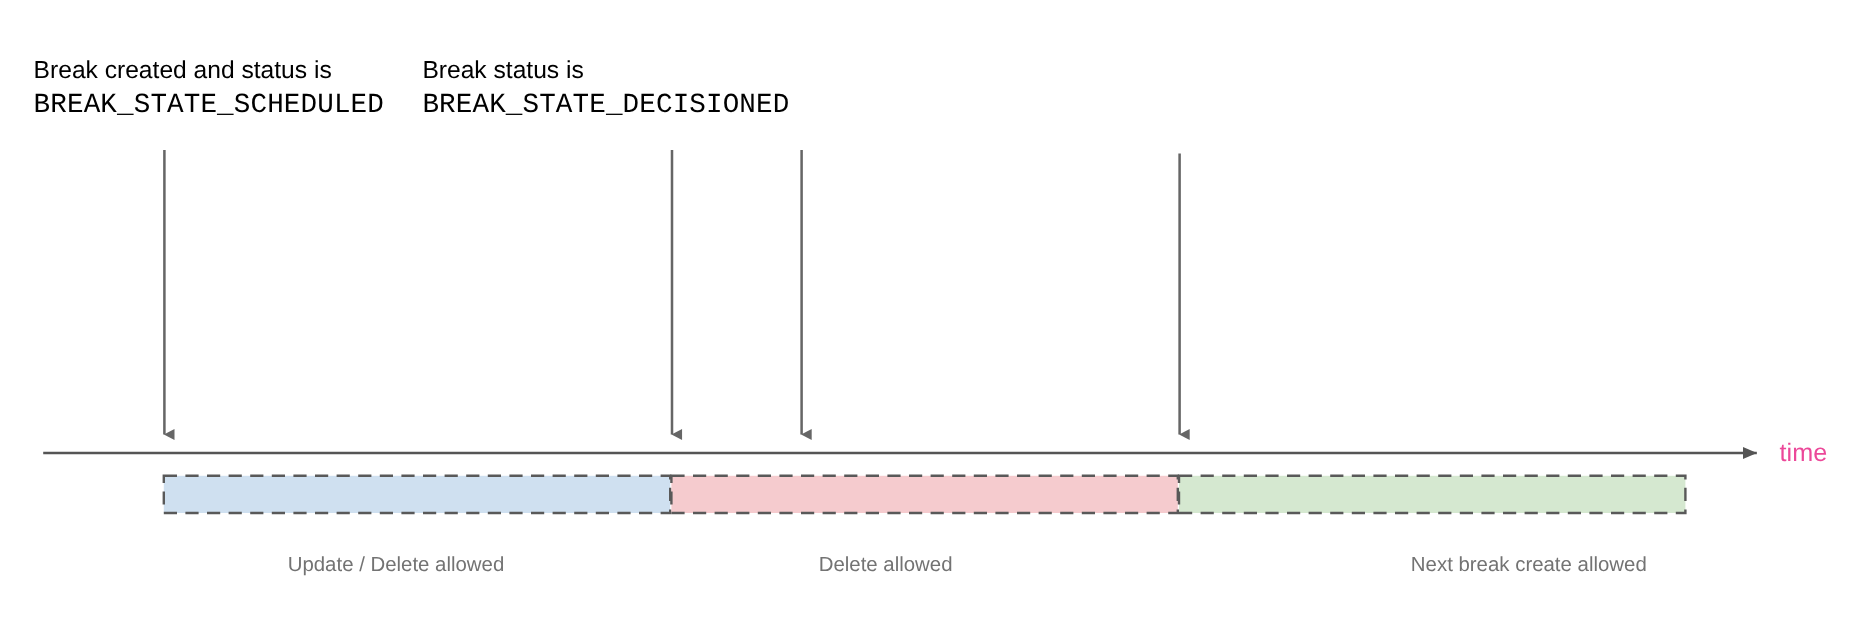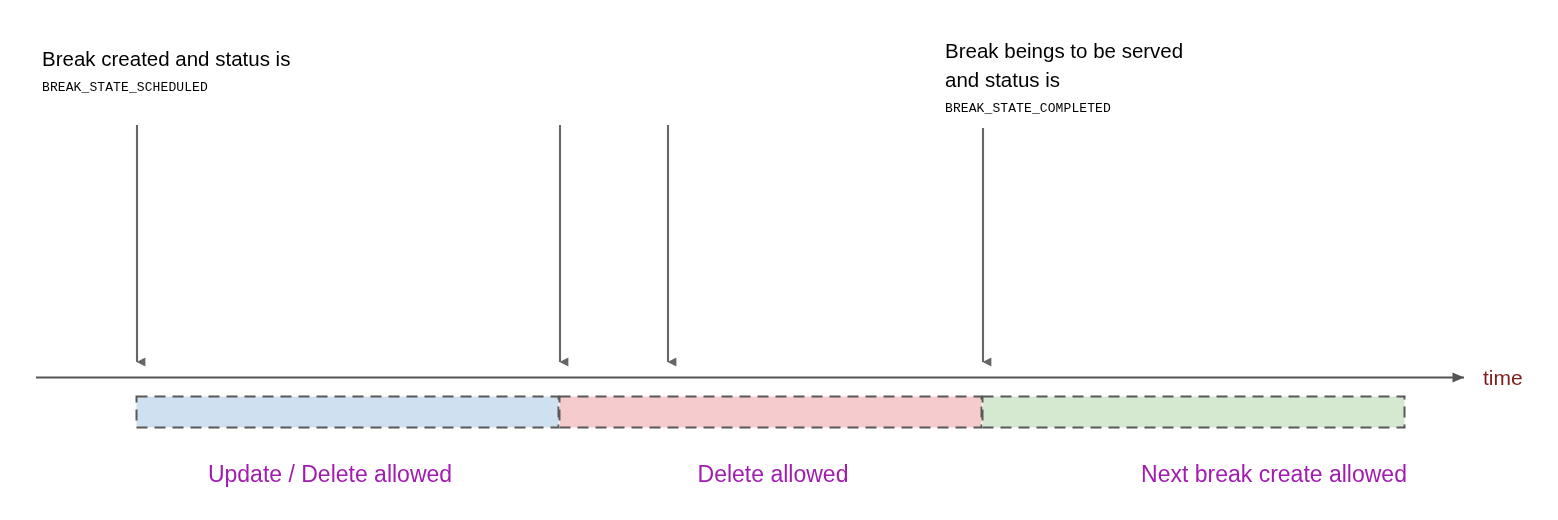"Break created and status is" .anno { margin-left: 14px -> none }
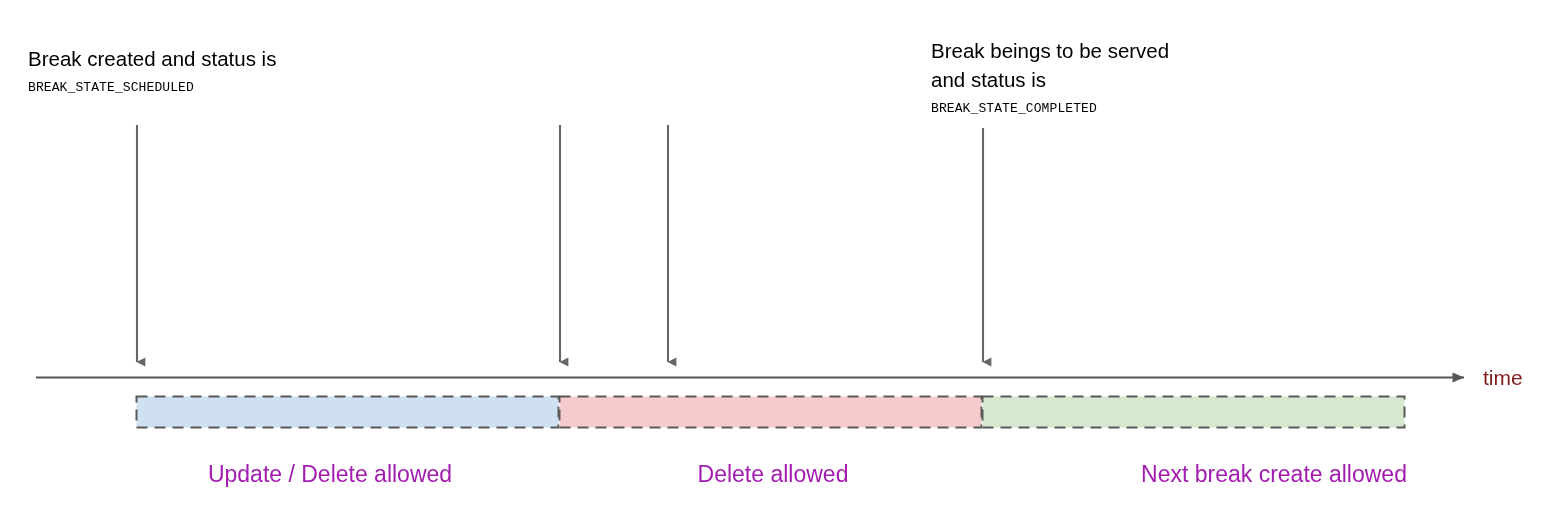"Break status is" span.ln { html: none -> <span>Break status is</span> }
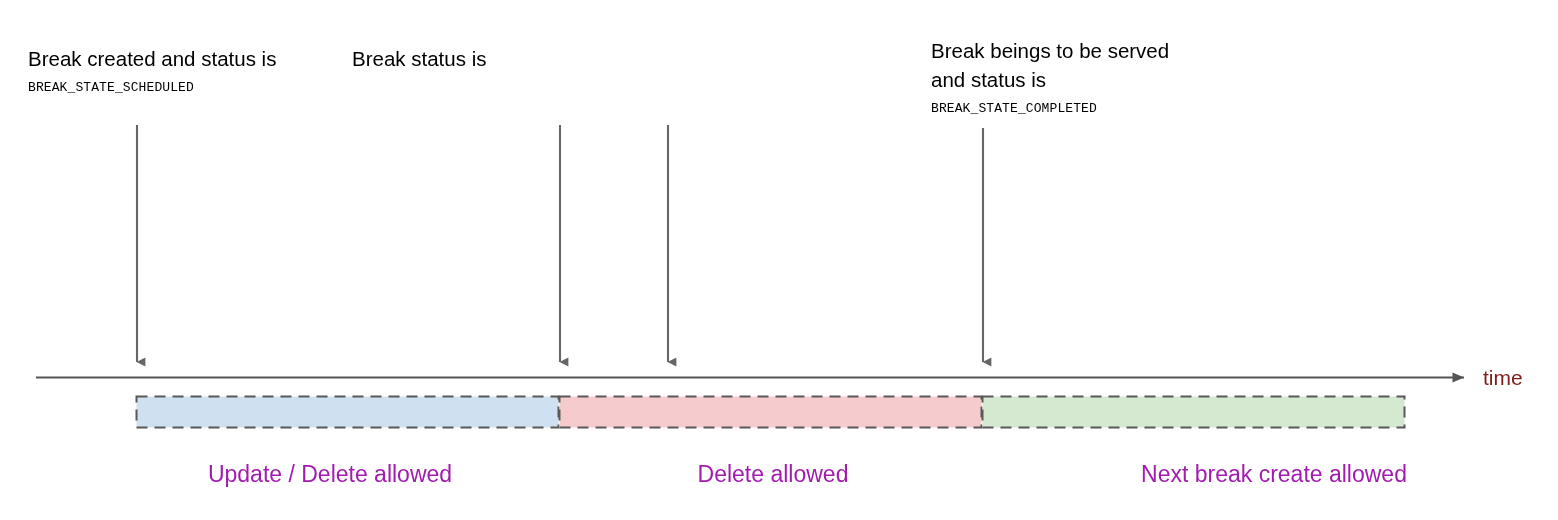"Break beings to be served" div.anno { html: <div> <span>Break beings to be served</span> <span>and status is</span> <span>BREAK_STATE_COMPLETED</span> </div> -> none }
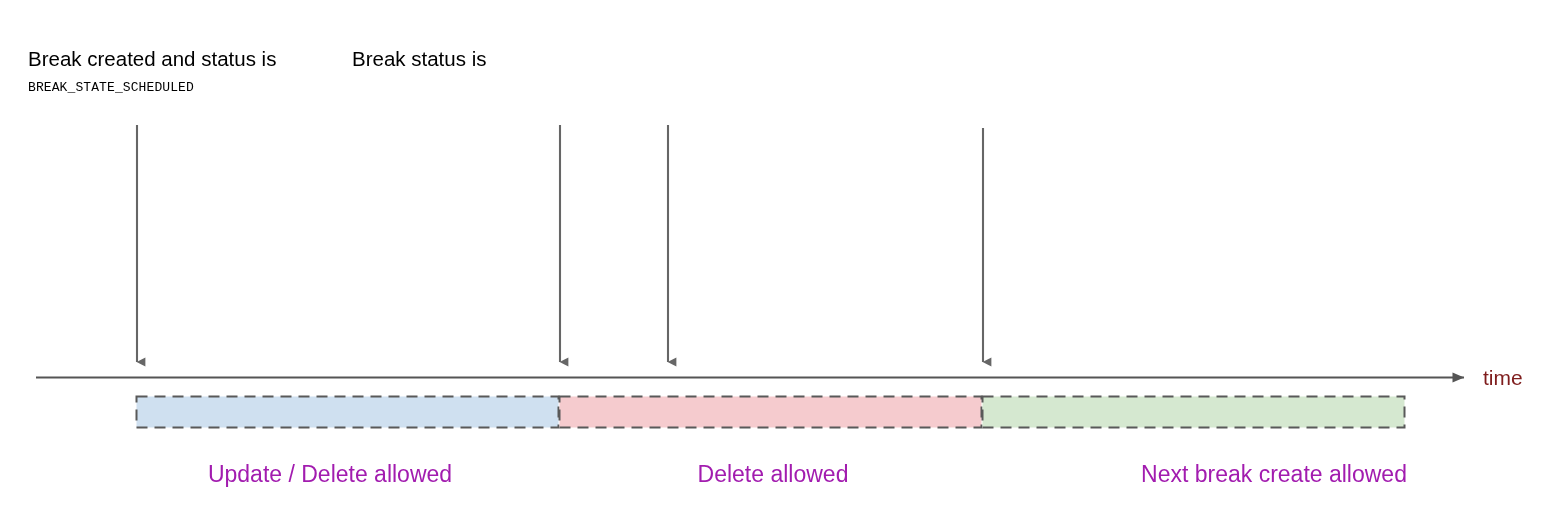"BREAK_STATE_SCHEDULED" .anno .mono { font-size: 13px -> 23px }
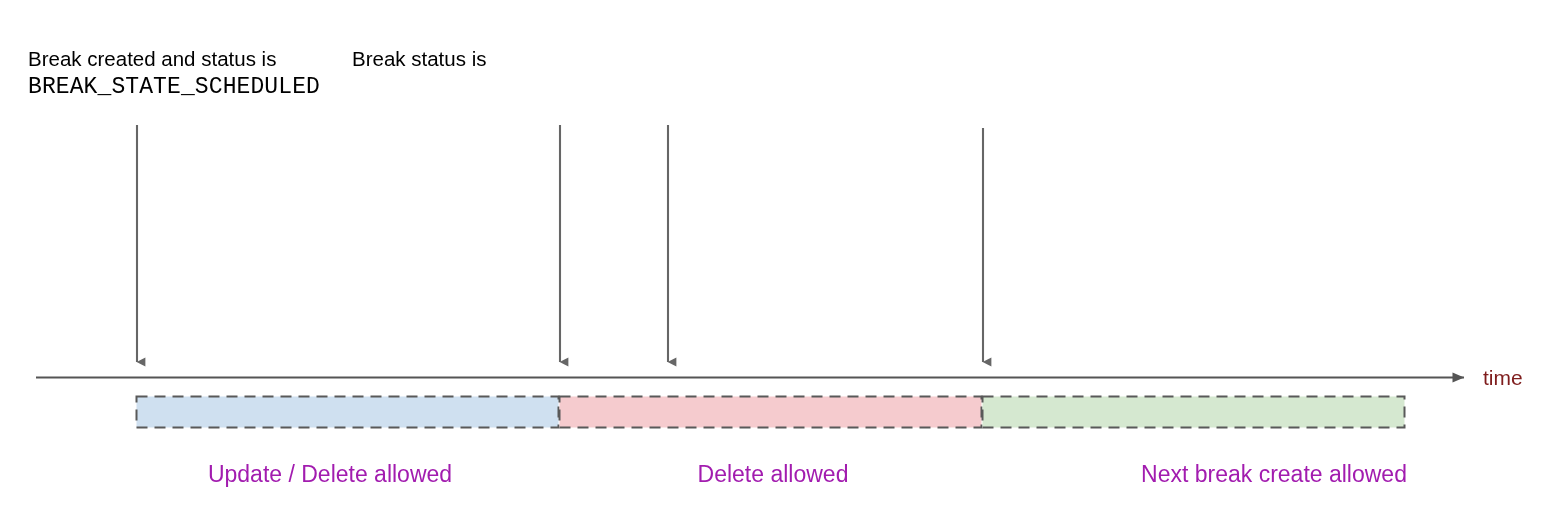"BREAK_STATE_DECISIONED" span.ln { html: none -> <span>BREAK_STATE_DECISIONED</span> }
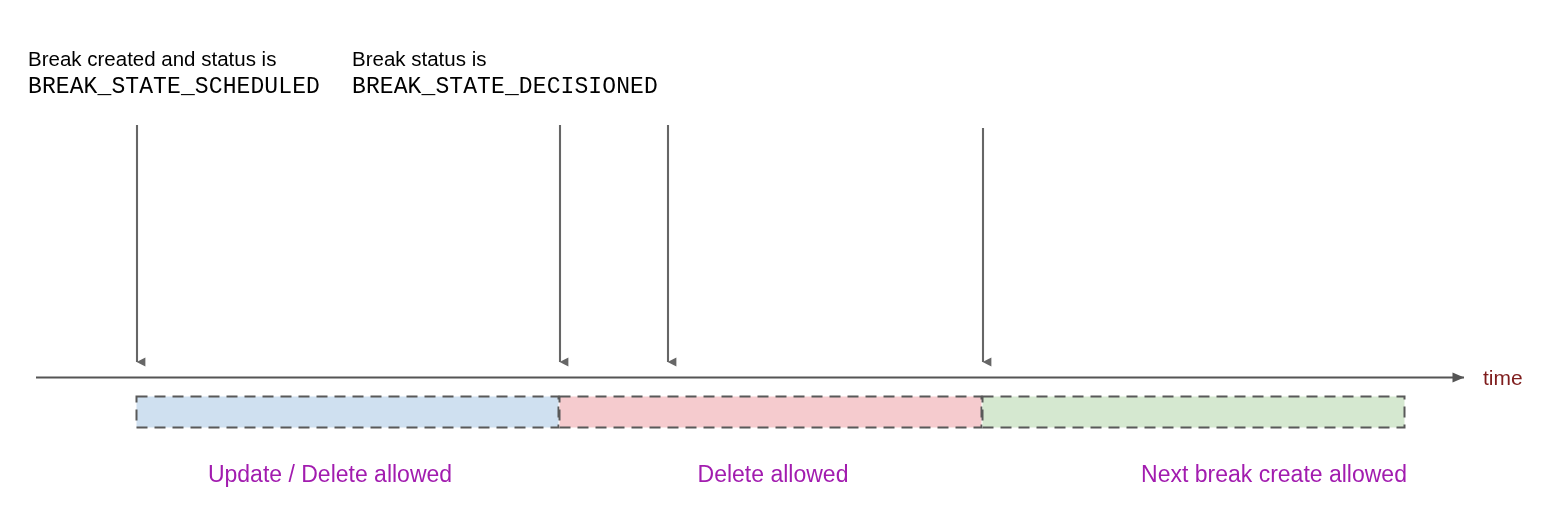"time" .axis-label { color: #7f1d1d -> #ec4899 }
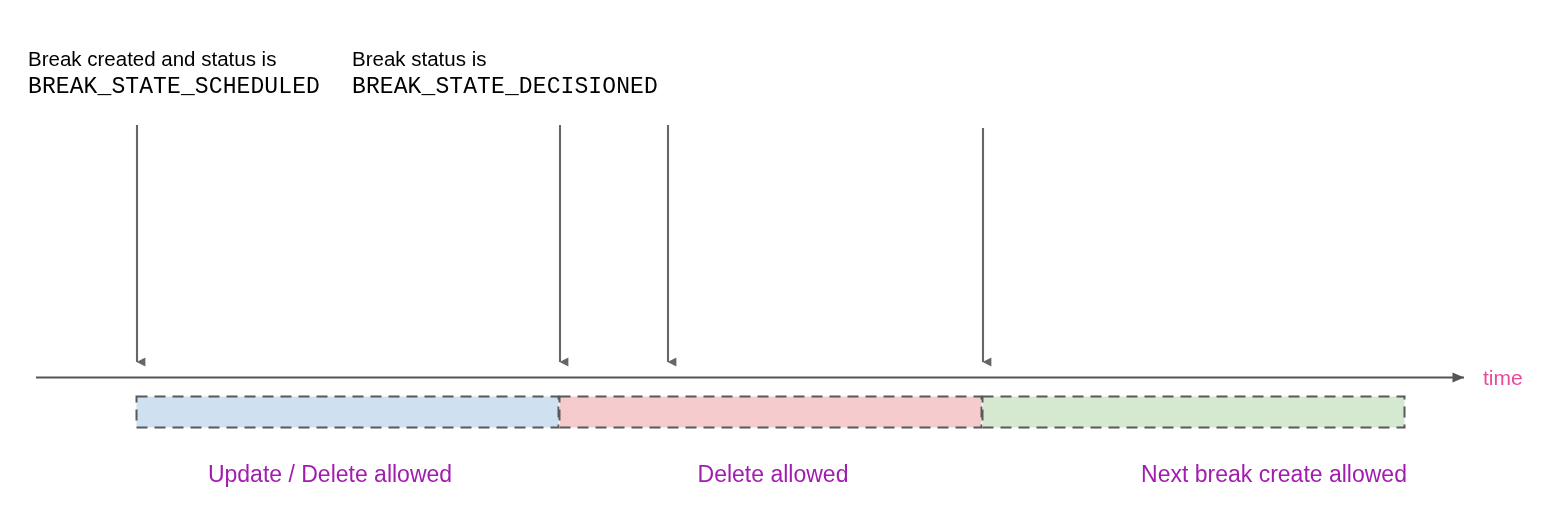"Update / Delete allowed" .caption { color: #a21caf -> #737373; font-size: 23px -> 17px }
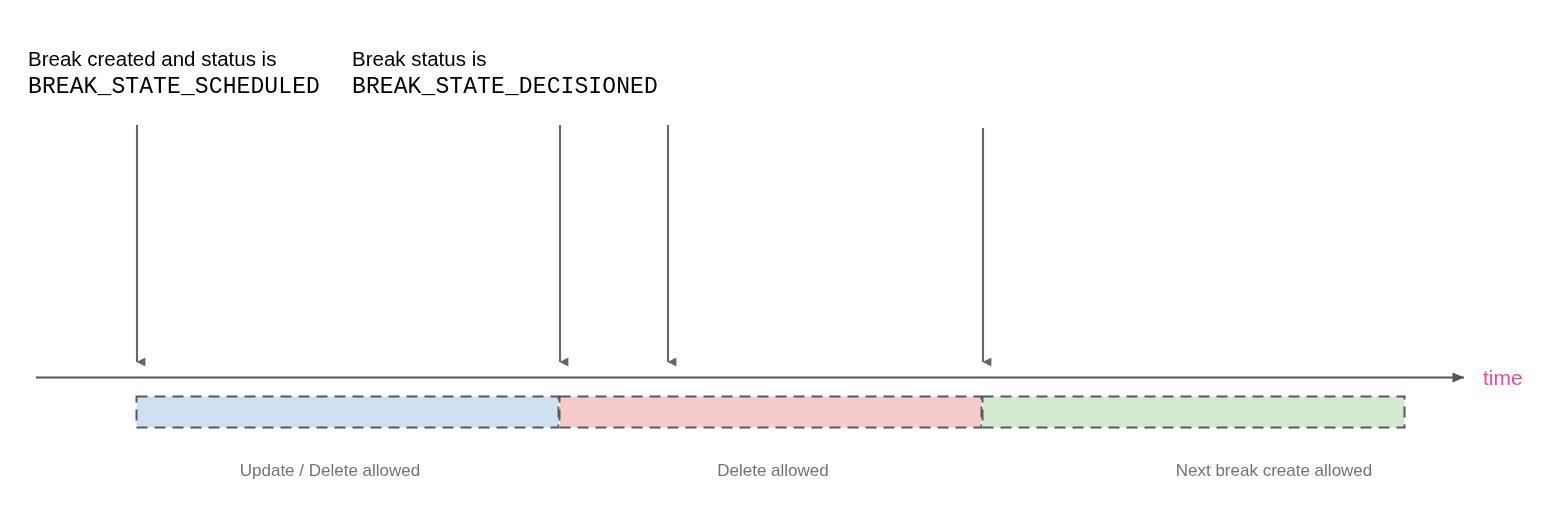"Delete allowed" div.caption { left: 773px -> 738px }
